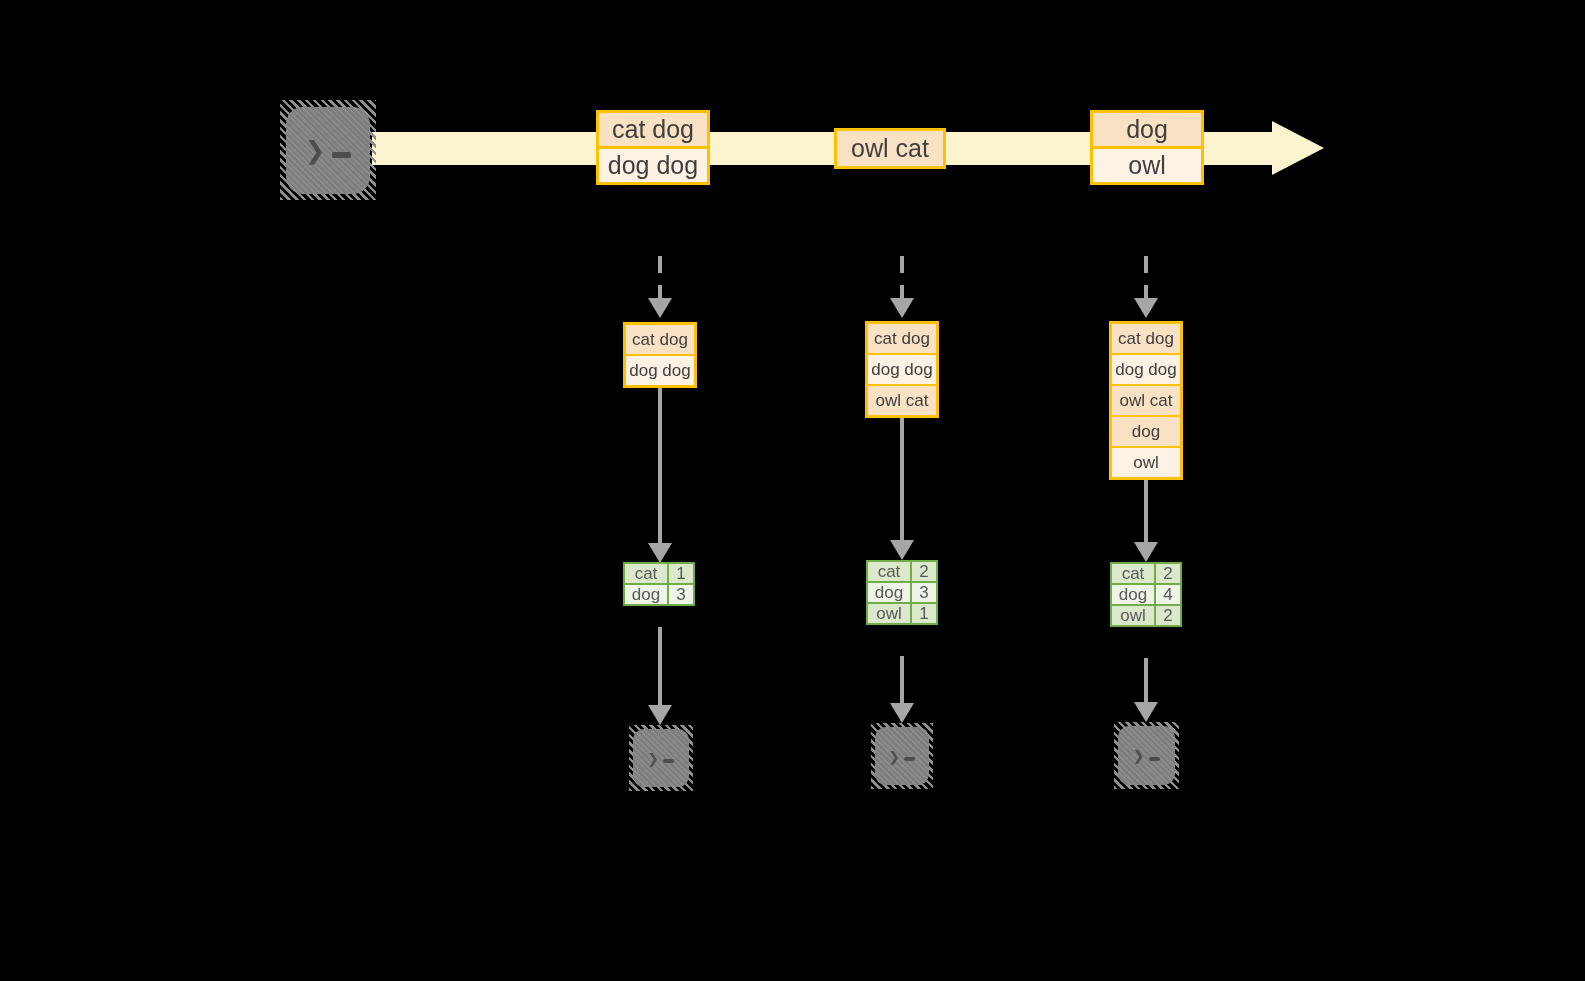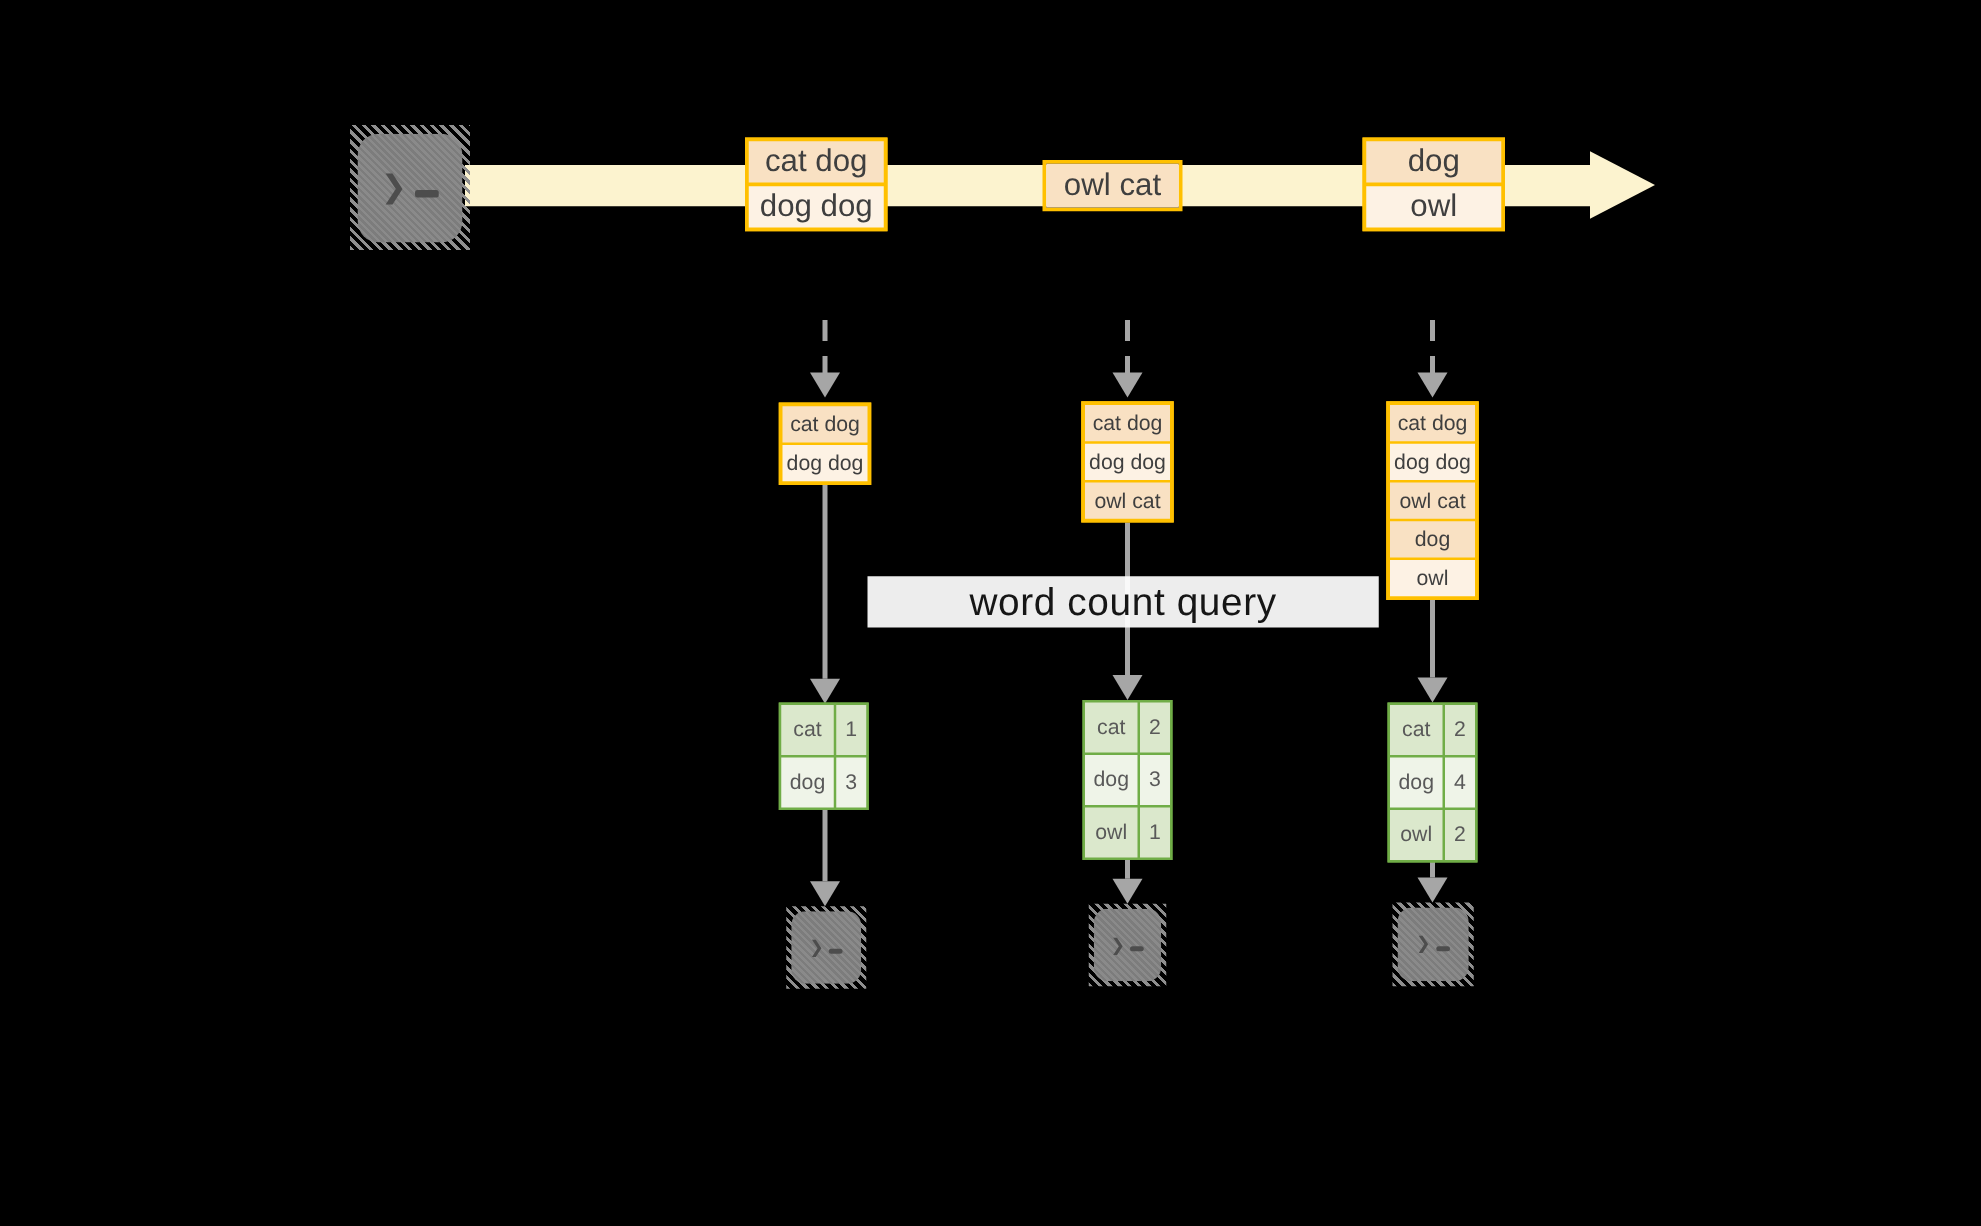"word count query" div.abs { html: <div>word count query</div> -> none }
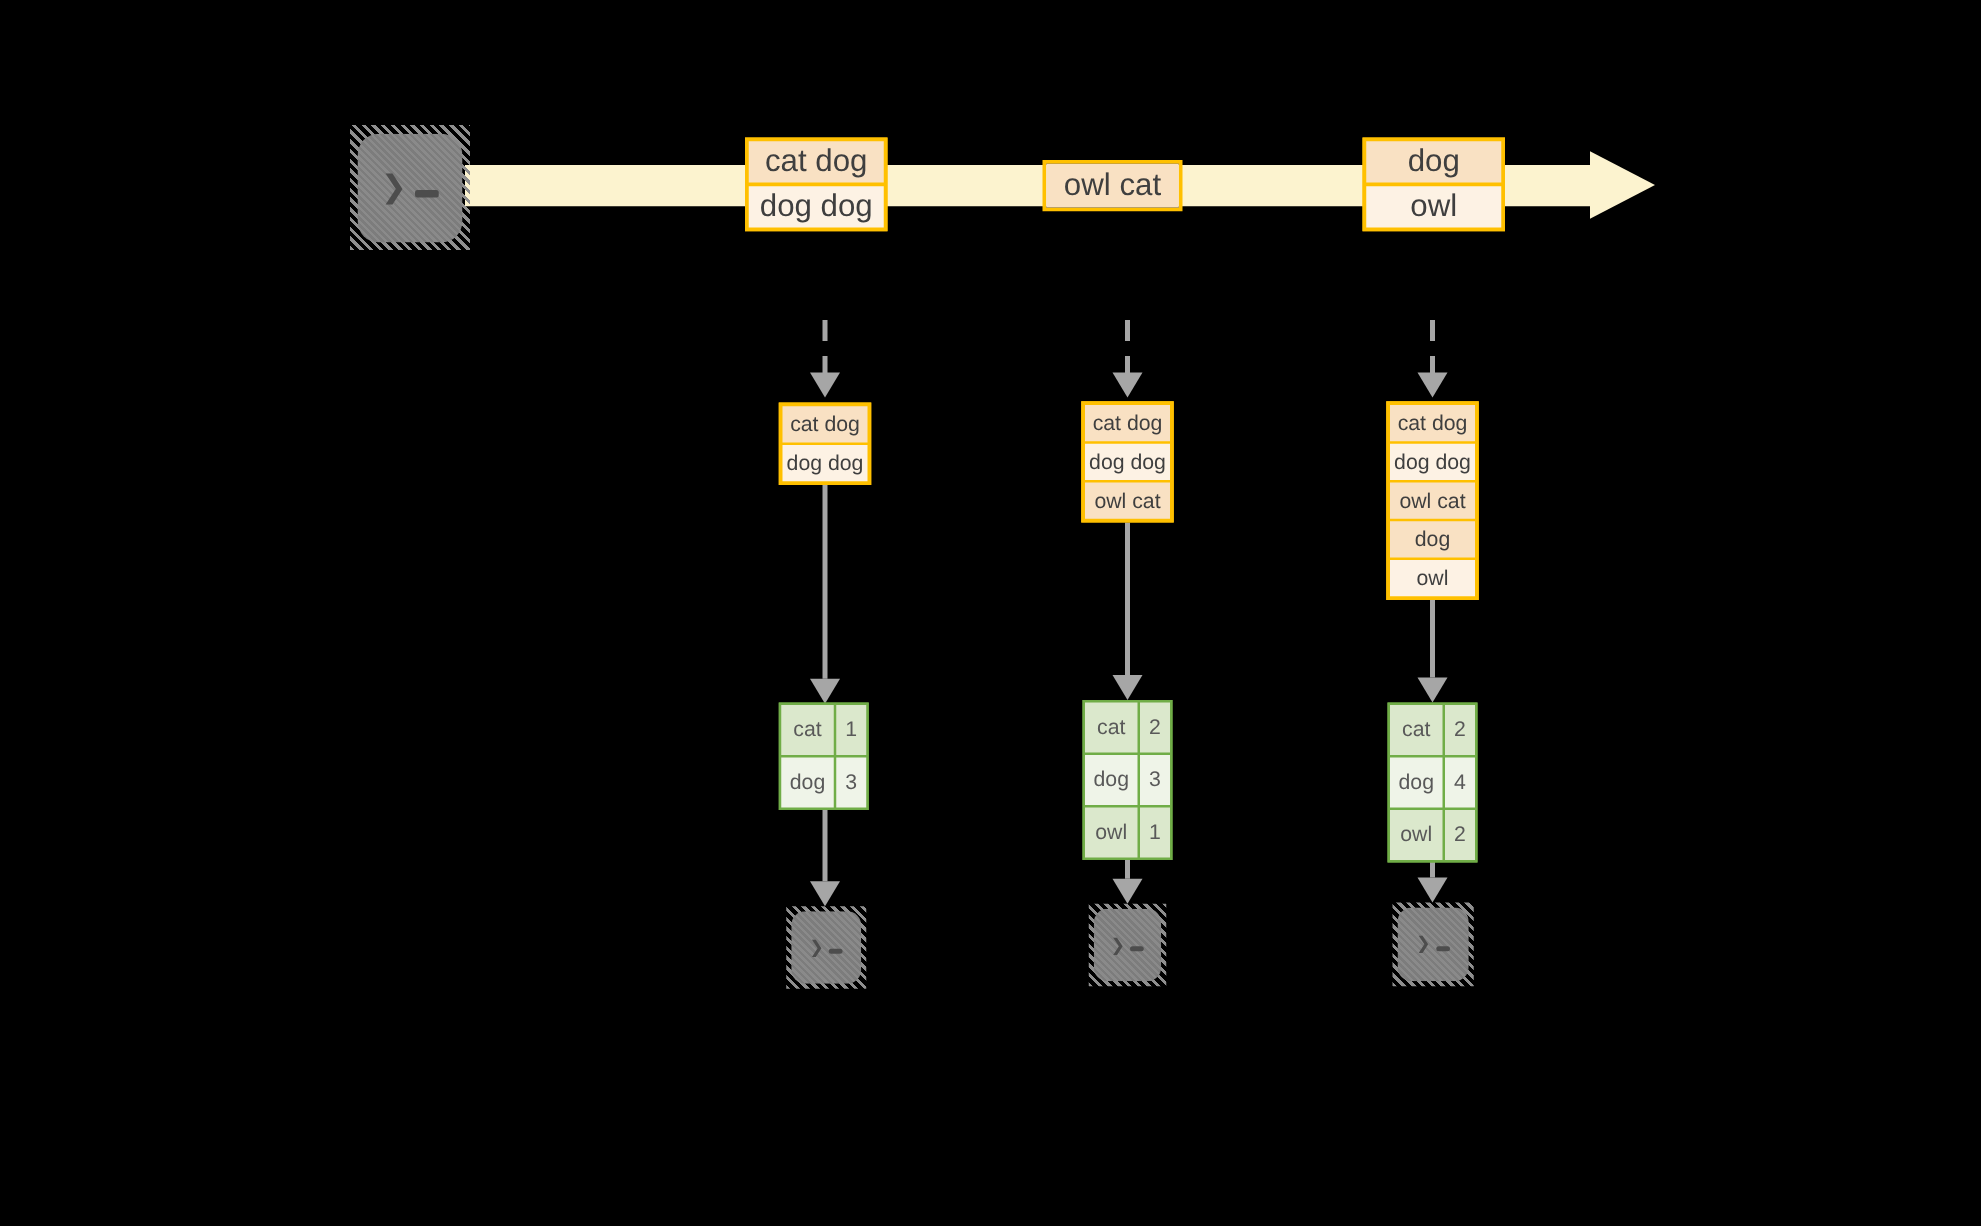"cat" .gcell { height: 40px -> 19px }
